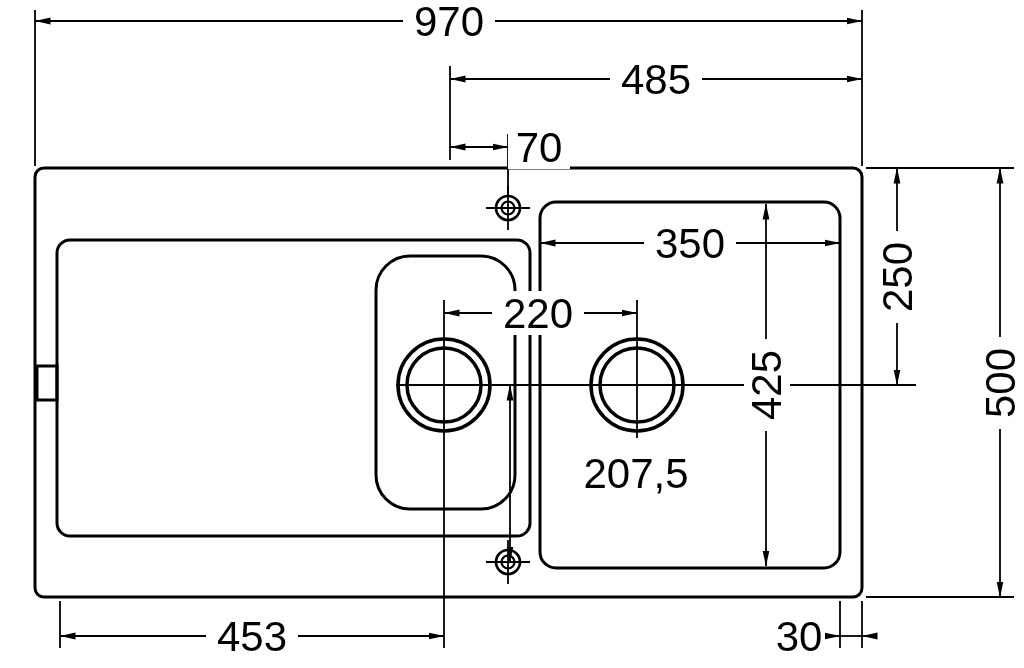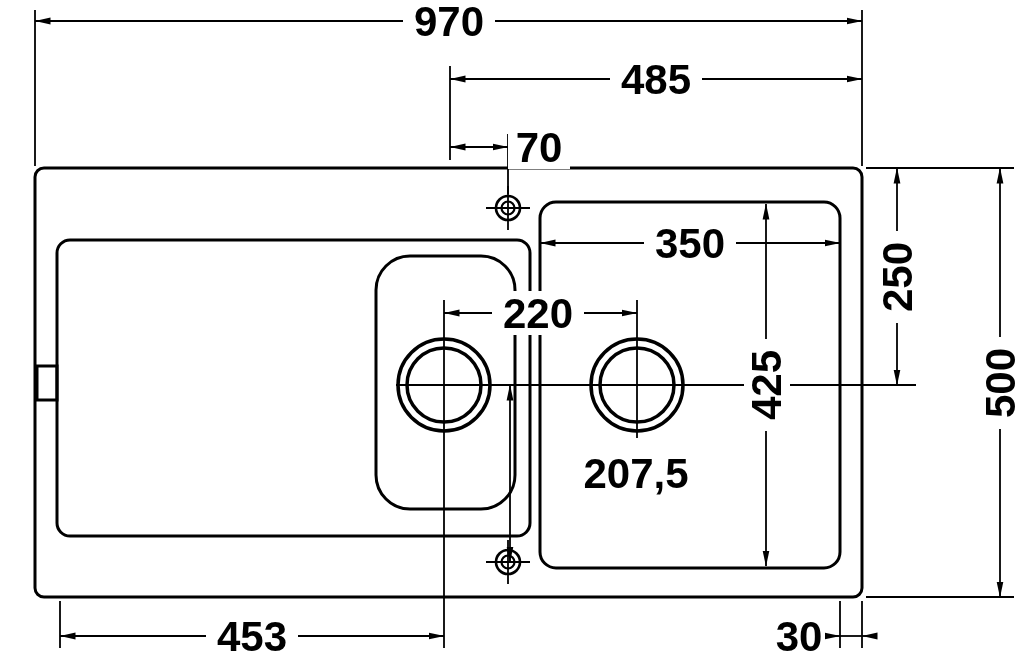"970" .stage { font-weight: bold -> none }
